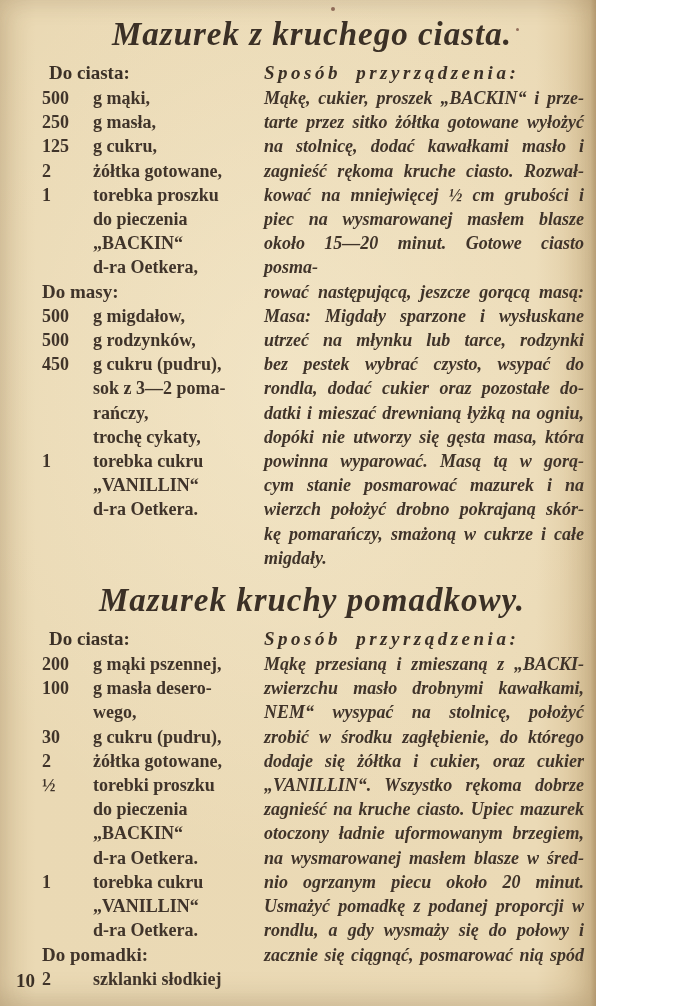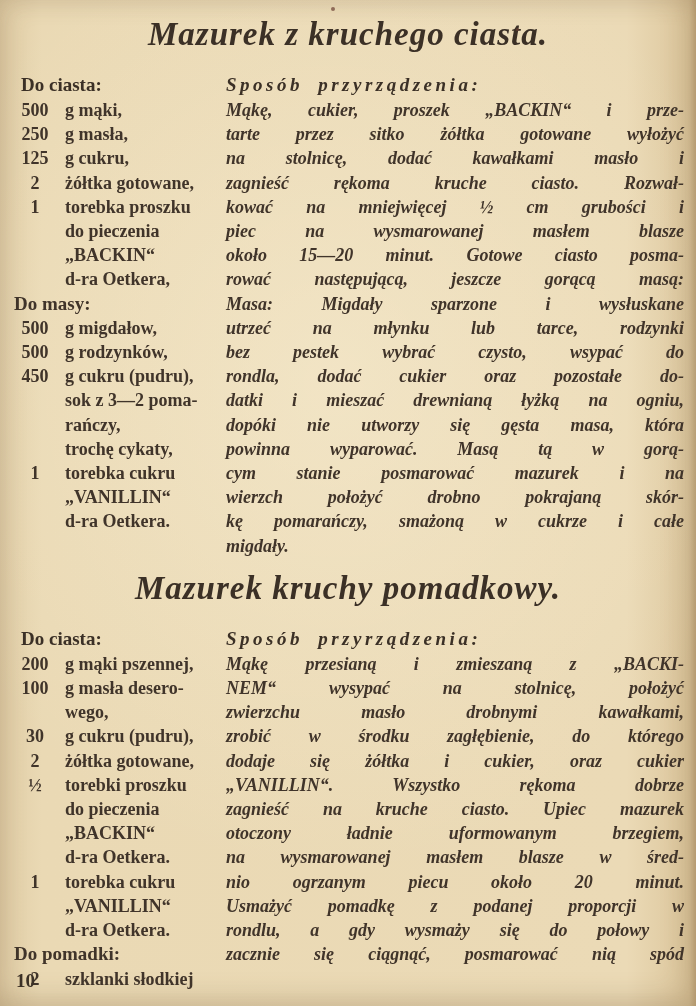"Mazurek z kruchego ciasta." .page { padding-left: none -> 28px; width: 696px -> 596px }
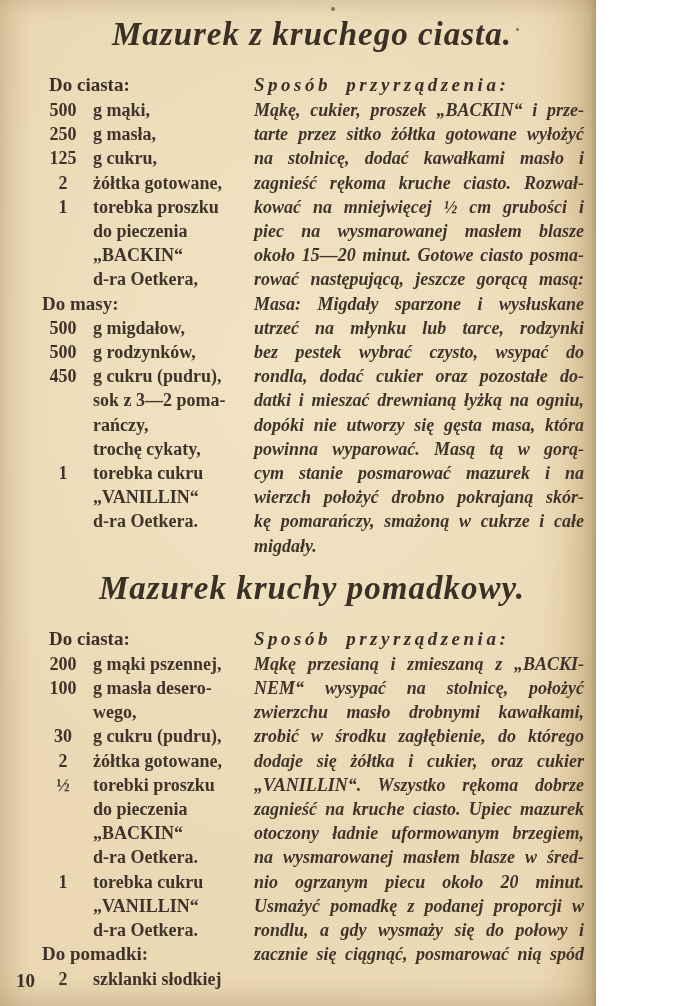"Do ciasta:" .cols { gap: none -> 10px; margin-top: 12px -> none }
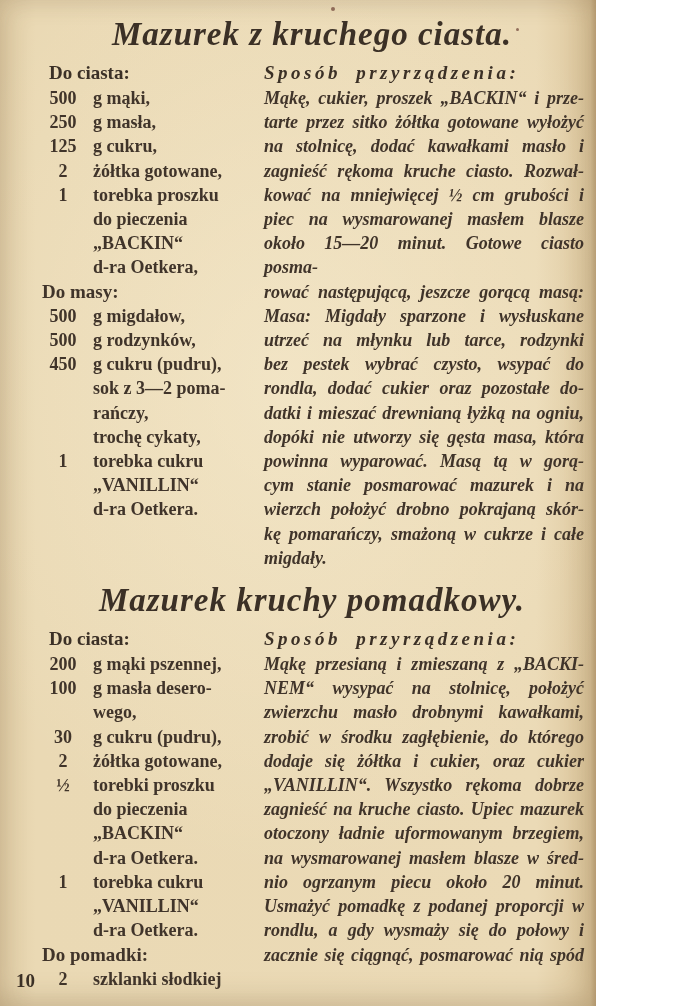"500" .qty { text-align: center -> left }
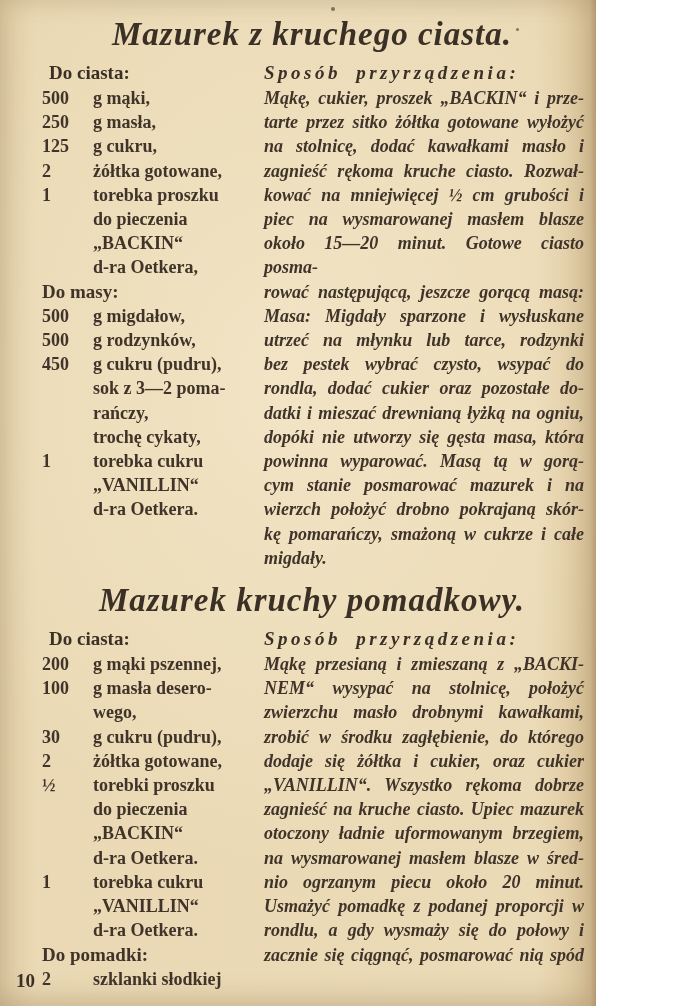"NEM“ wysypać na stolnicę, położyć" div.method-line { order: before "zwierzchu masło drobnymi kawałkami," -> after "zwierzchu masło drobnymi kawałkami," }
